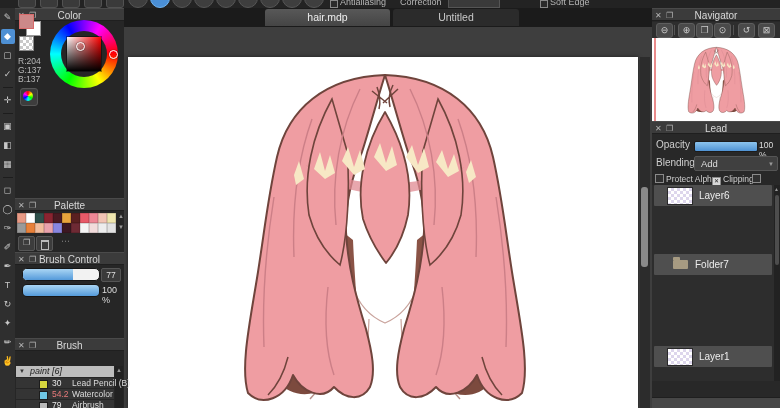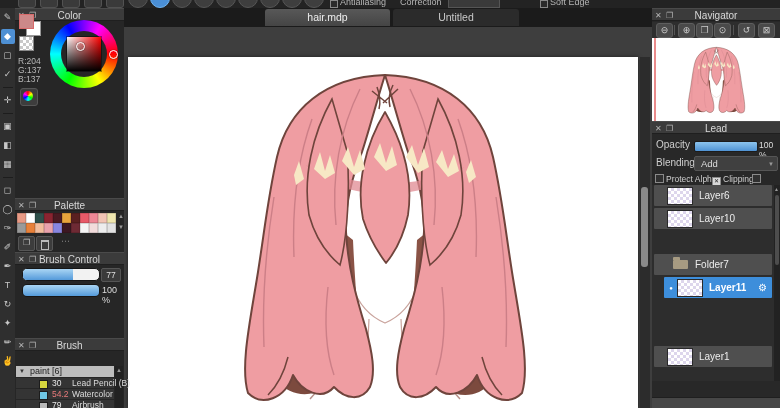"Layer10" div.lrow { html: <div> <span></span> <span></span> <span>Layer10</span> </div> -> none }
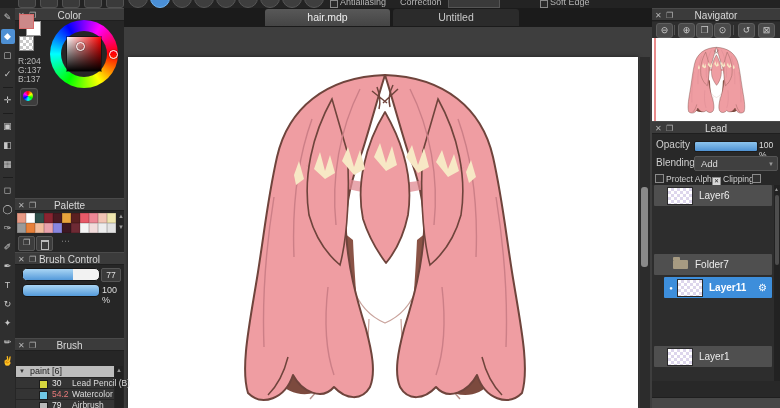"Layer11" div.lrow { html: <div> <span>●</span> <span></span> <span>Layer11</span> <span>⚙</span> </div> -> none }
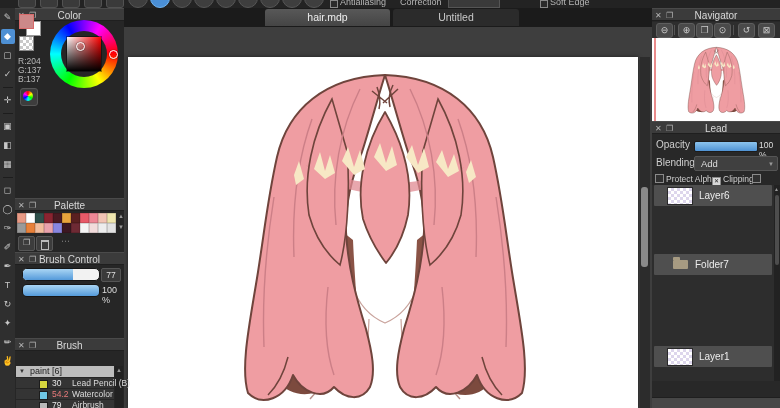"paint [6]" .bgroup { font-style: none -> italic }
